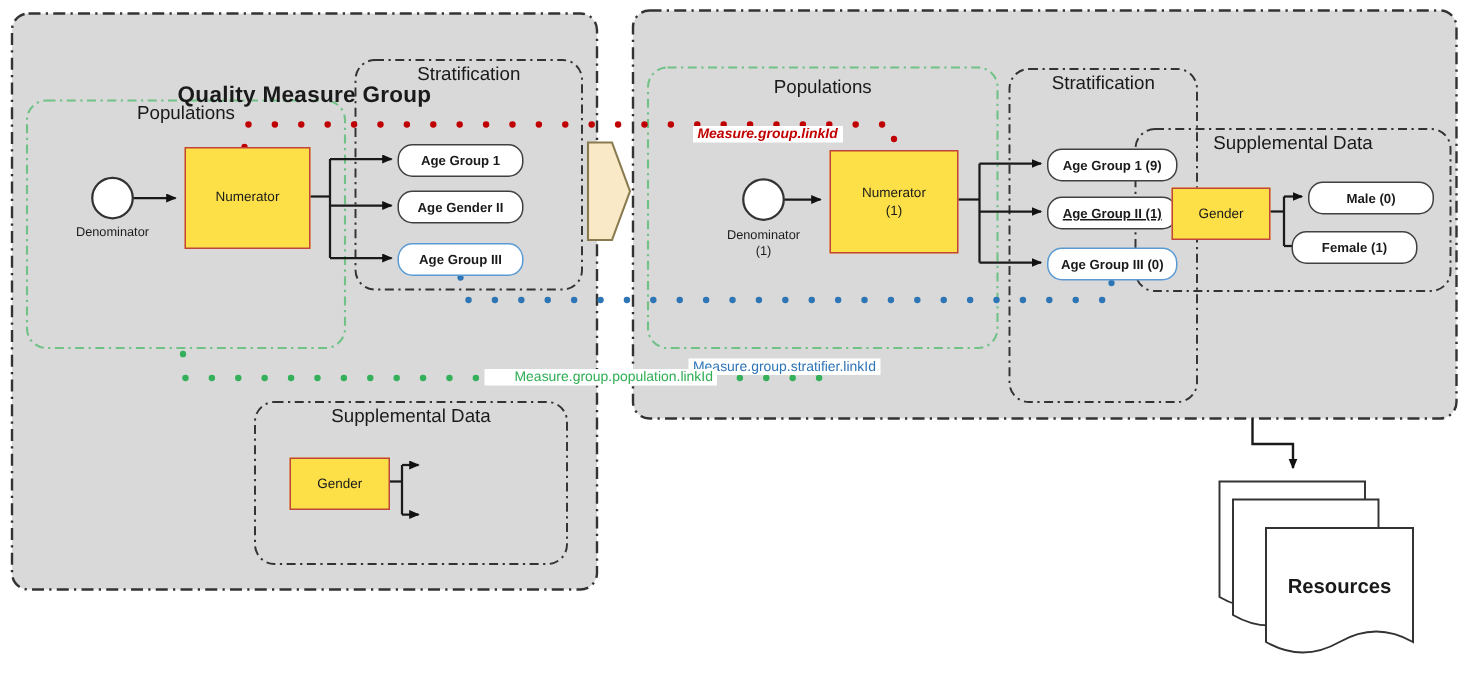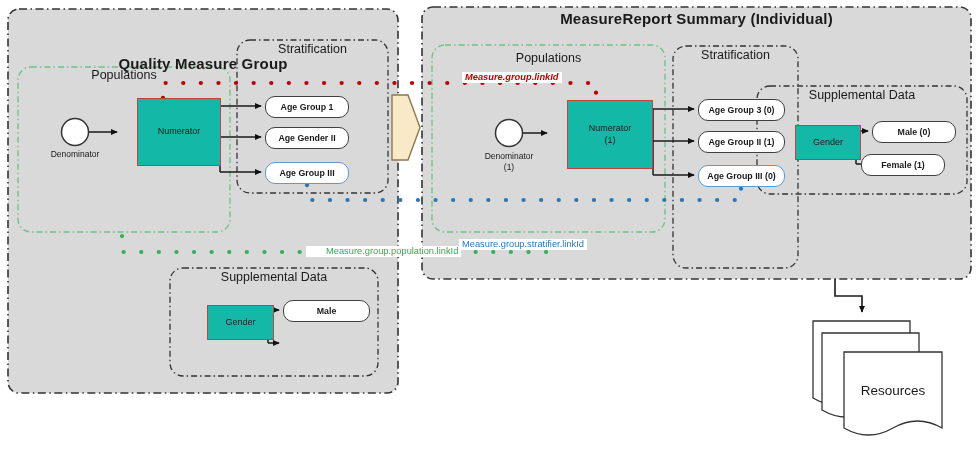"MeasureReport Summary (Individual)" div.abs { html: <div>MeasureReport Summary (Individual)</div> -> none }
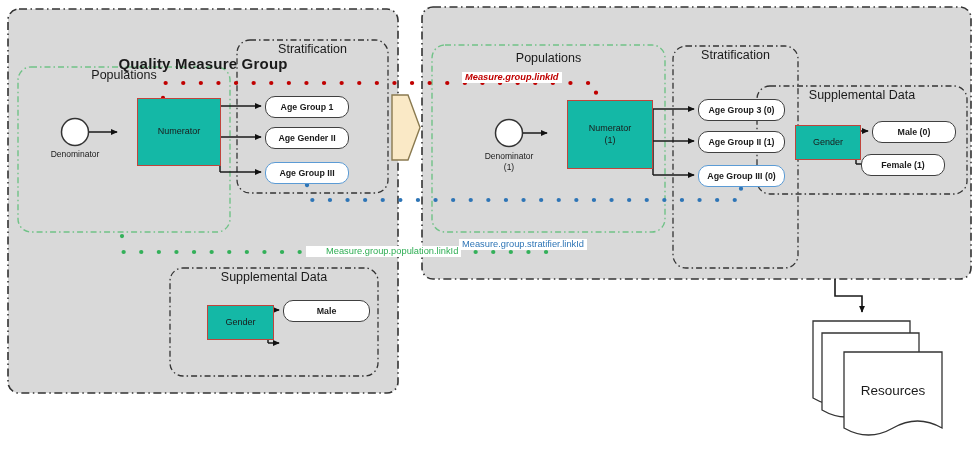"Measure.group.linkId" div.abs { top: 72px -> 84px }
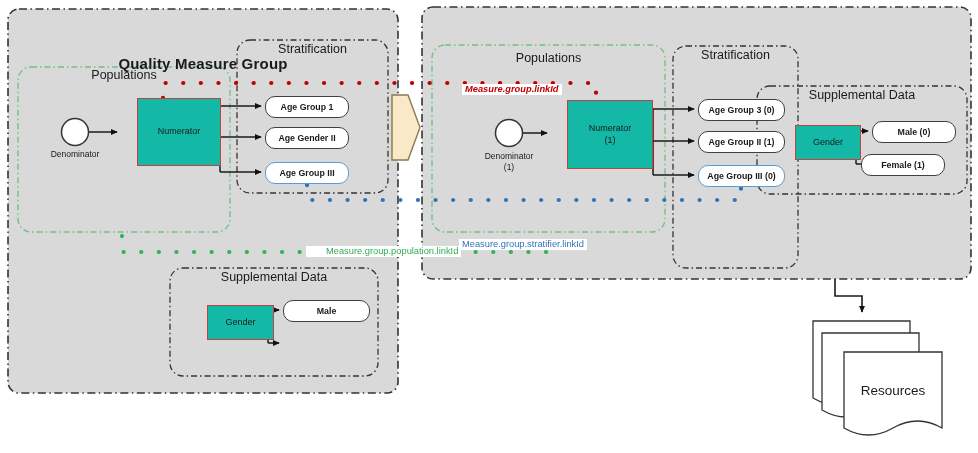"Age Group 3 (0)" span { text: 3 (0 -> 1 (9 }
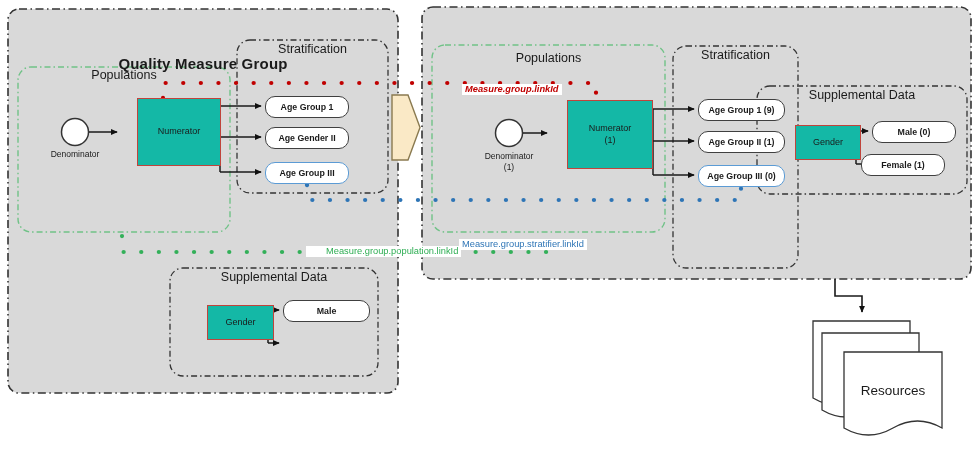"Numerator" .node { background: #14b8a6 -> #fde047; margin-left: 14px -> none }
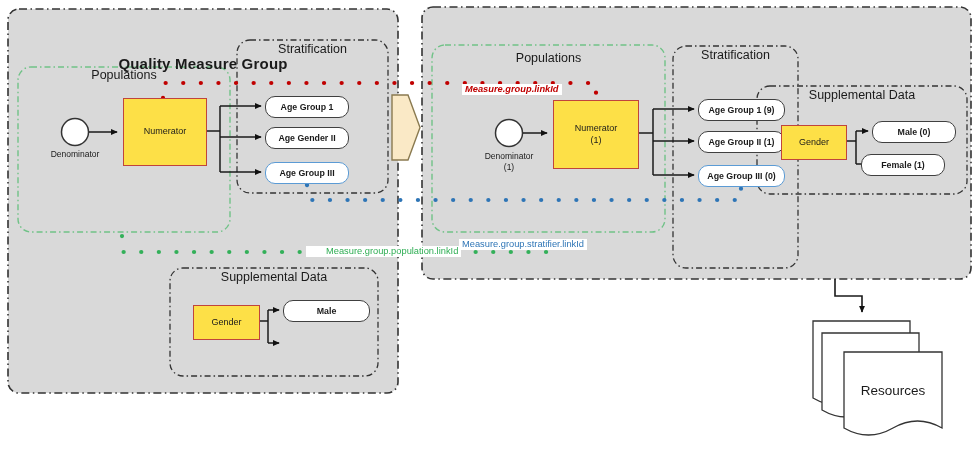"Age Group II (1)" div.pill { text-decoration: none -> underline }
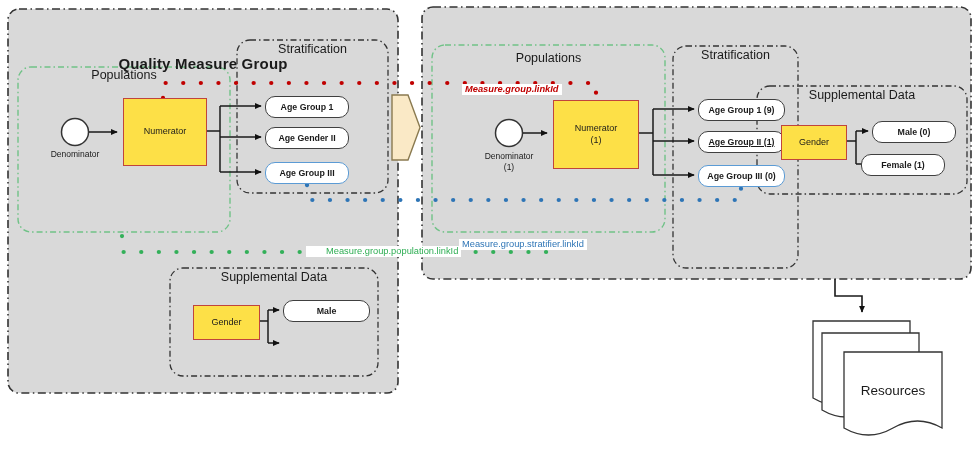"Measure.group.population.linkId" div.abs { left: 306px -> 323px }
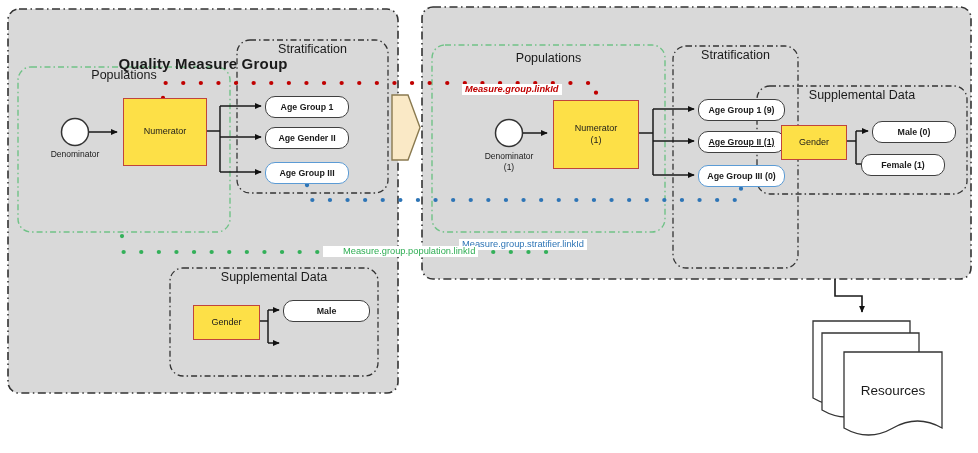"Male" div.pill { html: <div> <span>Male</span> </div> -> none }
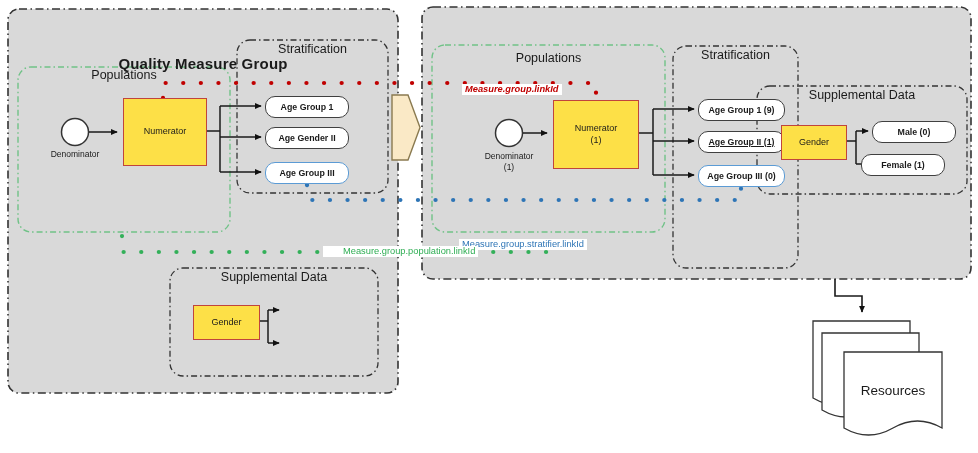"Resources" .resources-label { font-weight: normal -> bold }
